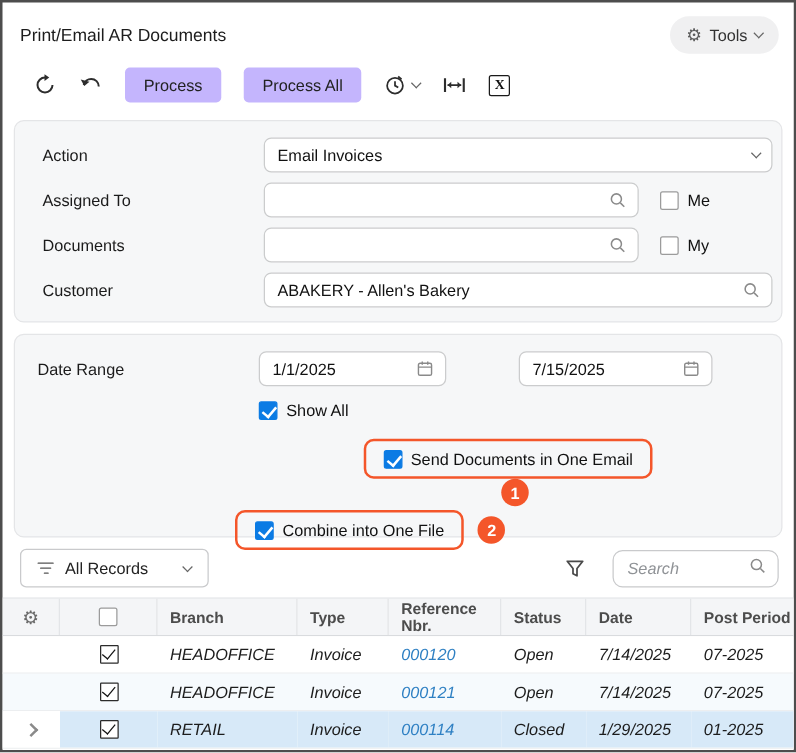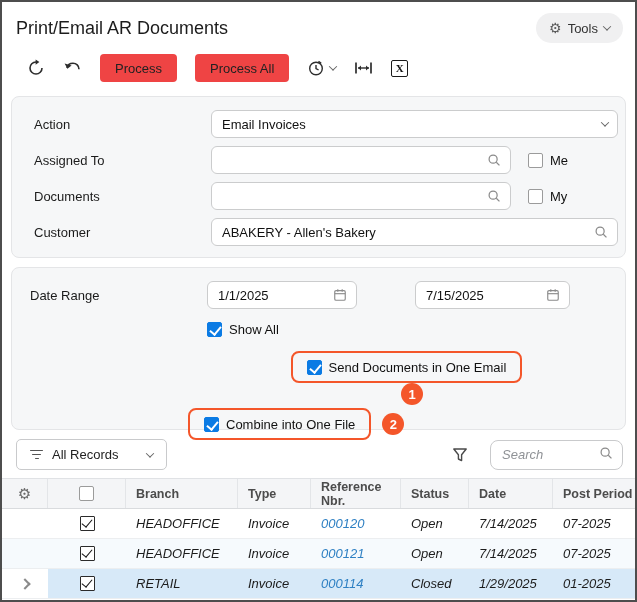"Print/Email AR Documents" .page-title { font-size: 18px -> 14px }
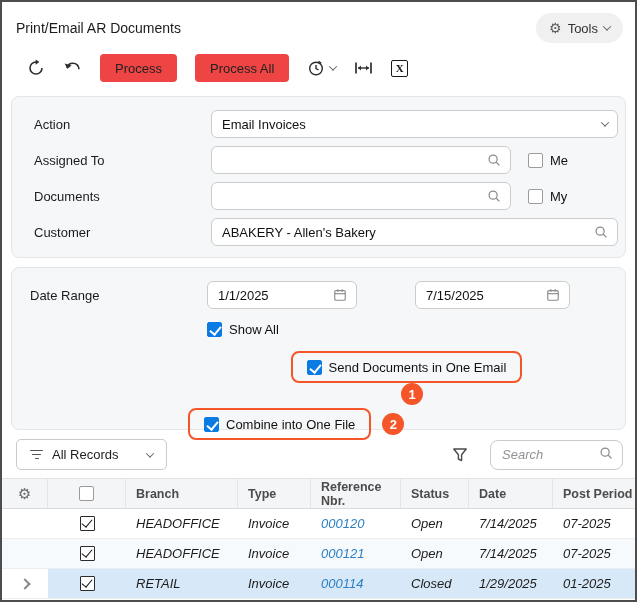"Process" .txt-btn { background: #ef4444 -> #c4b5fd }
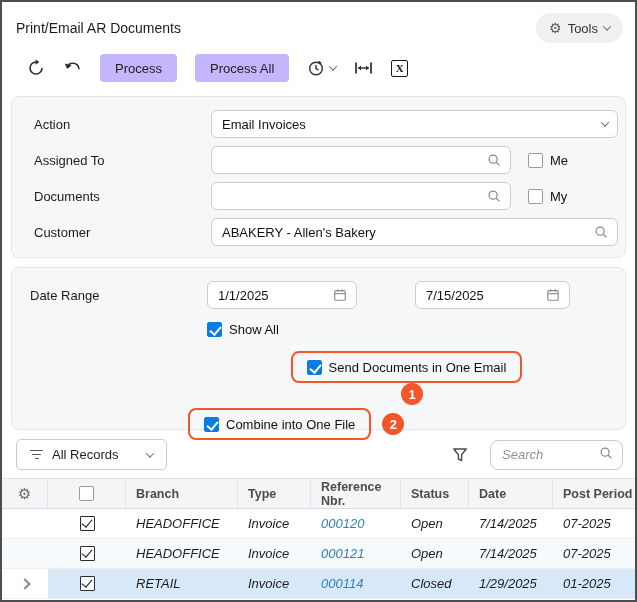"Me" .cb-row { align-items: flex-end -> center }
